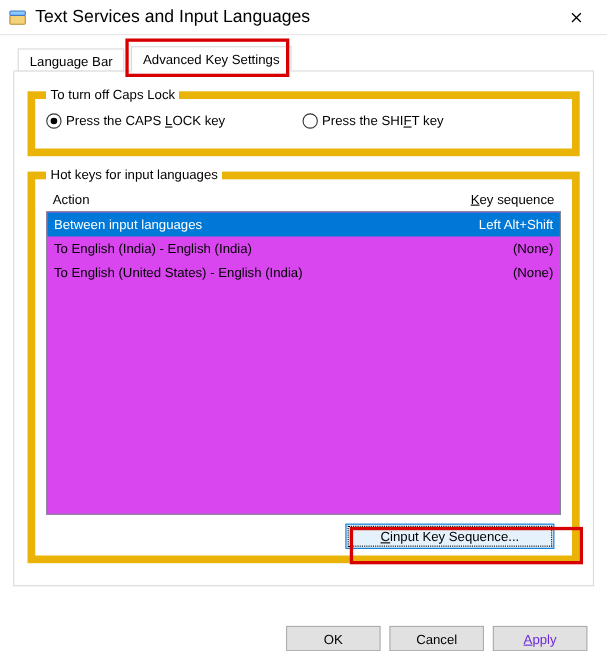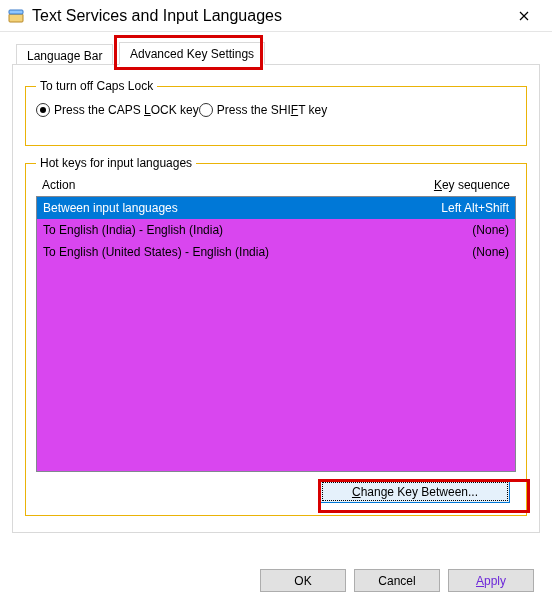"To turn off Caps Lock" fieldset { border: 1px solid #eab308 -> 7px solid #eab308; padding: 6px 10px 28px 10px -> 6px 10px 18px 10px }
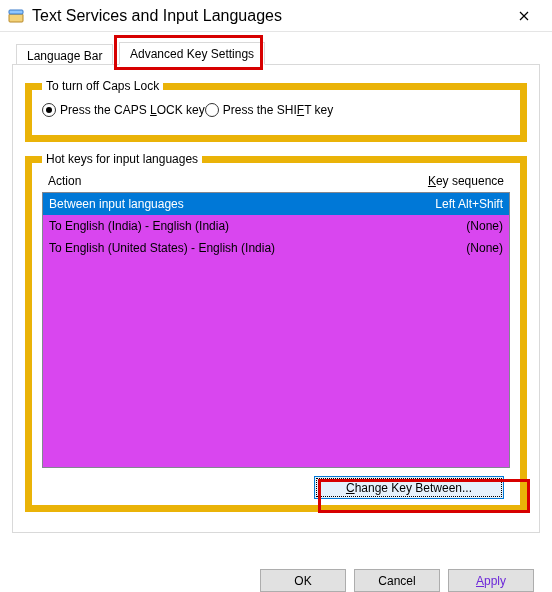"Press the CAPS LOCK key" .radio-row { gap: none -> 70px }
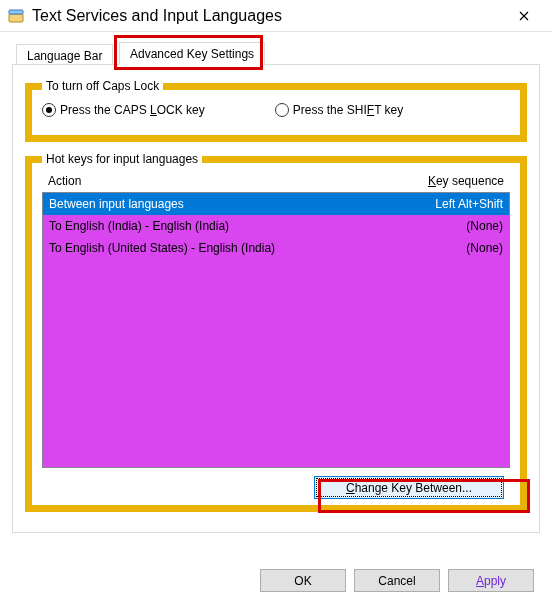"hange Key Between..." span { text: hange Key Between -> input Key Sequence }
